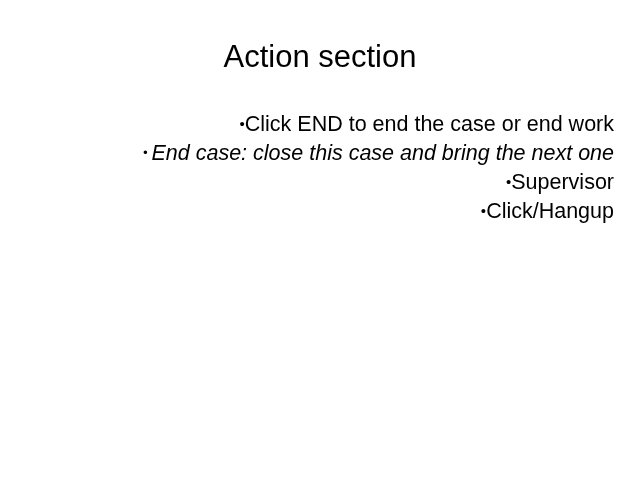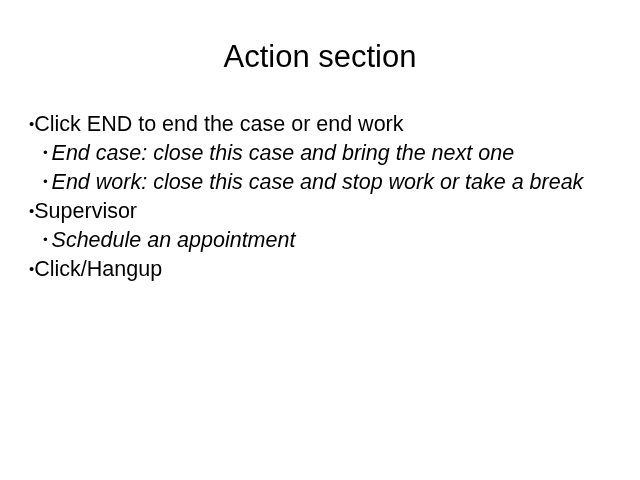"•Click END to end the" .body-block { text-align: none -> right }
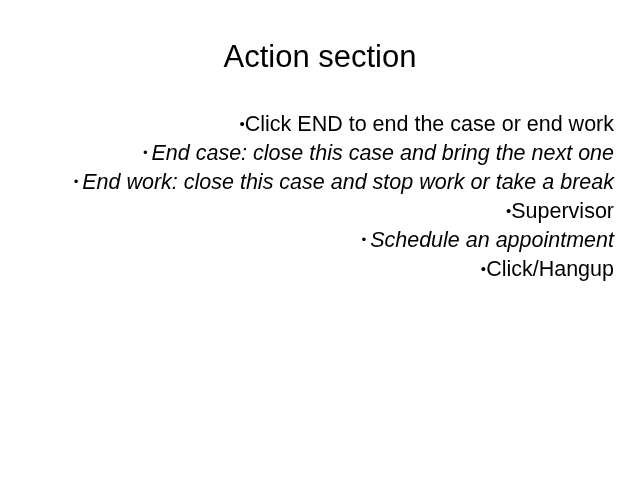"• End work: close this" div.bullet-line { html: <div><span>•</span><span></span><span>End work: close this case and stop work or take a break</span></div> -> none }
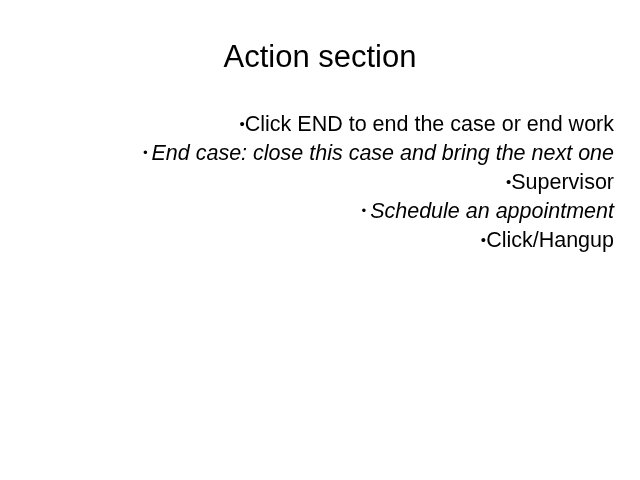"• Schedule an appointment" div.bullet-line { html: <div><span>•</span><span></span><span>Schedule an appointment</span></div> -> none }
